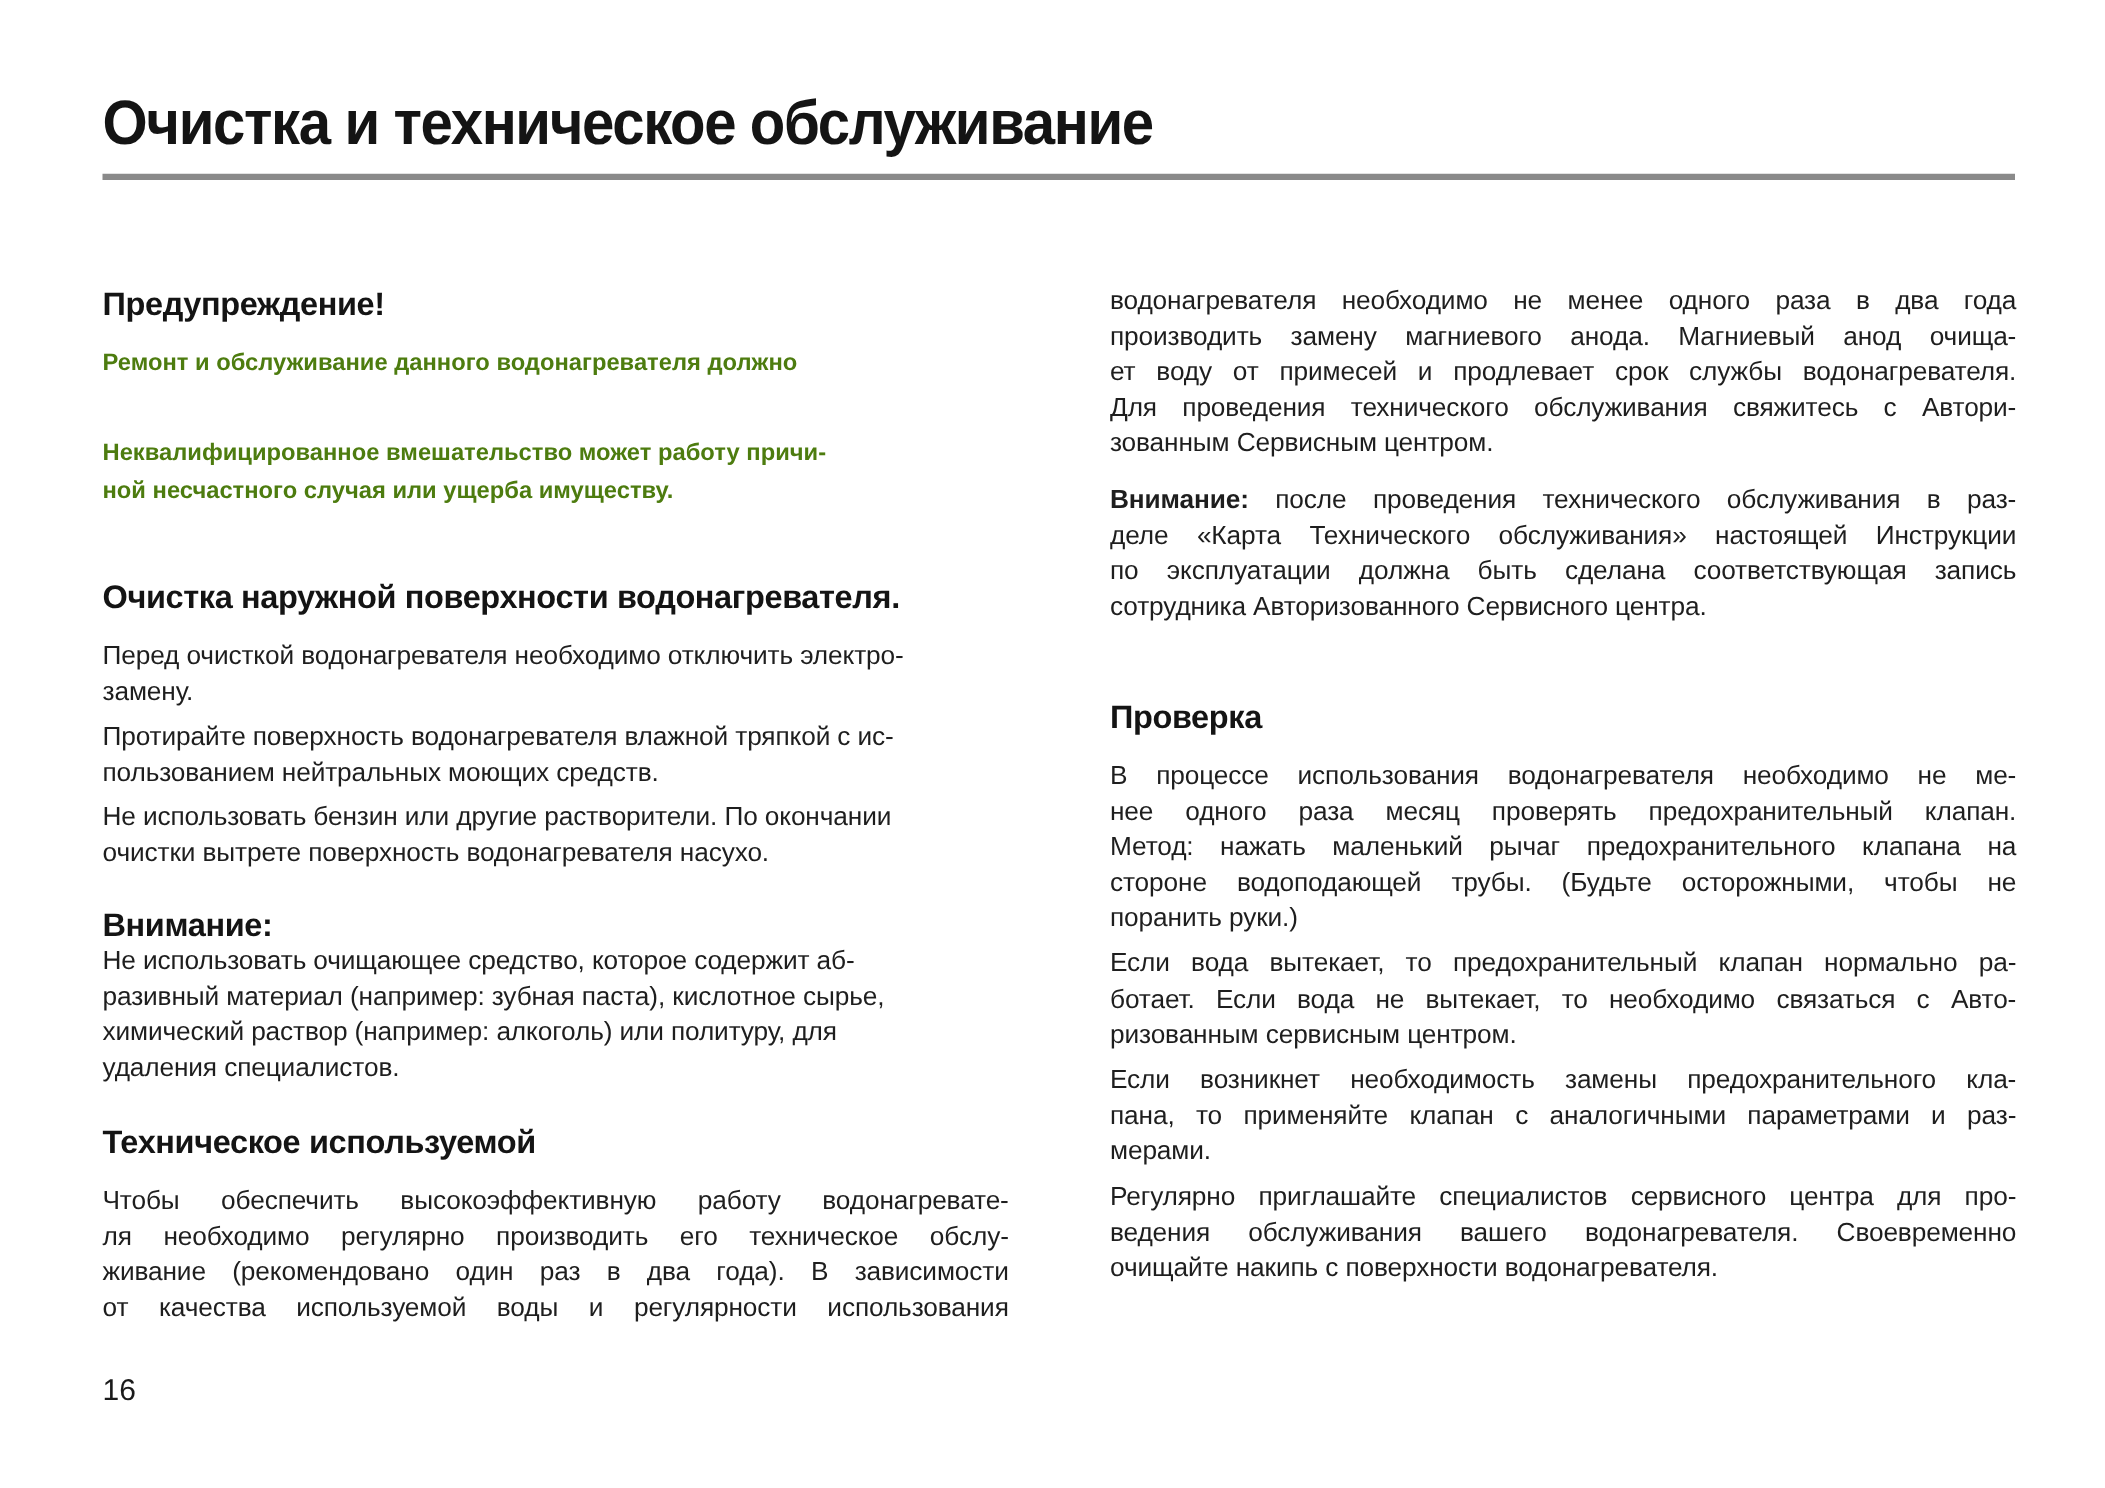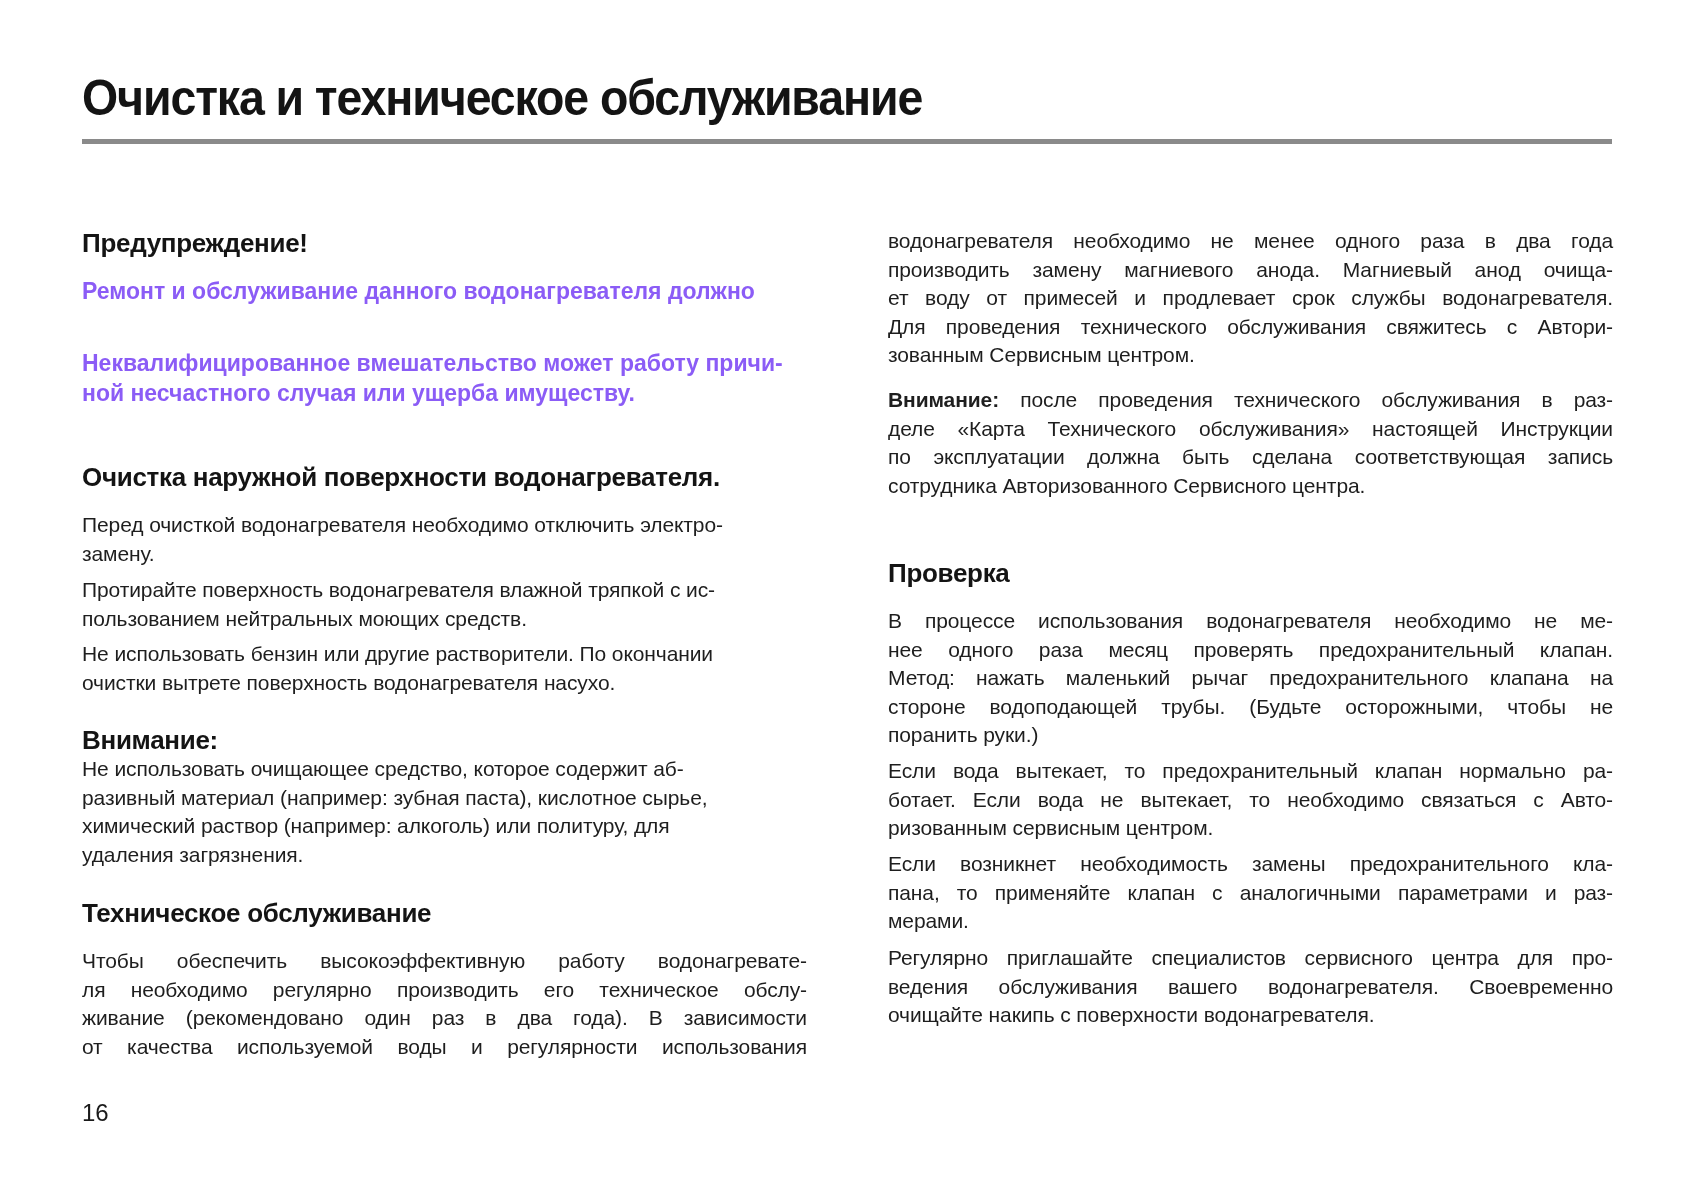"Ремонт и обслуживание данного" .bold-para { color: #8b5cf6 -> #4d7c0f; font-size: 23px -> 19px }
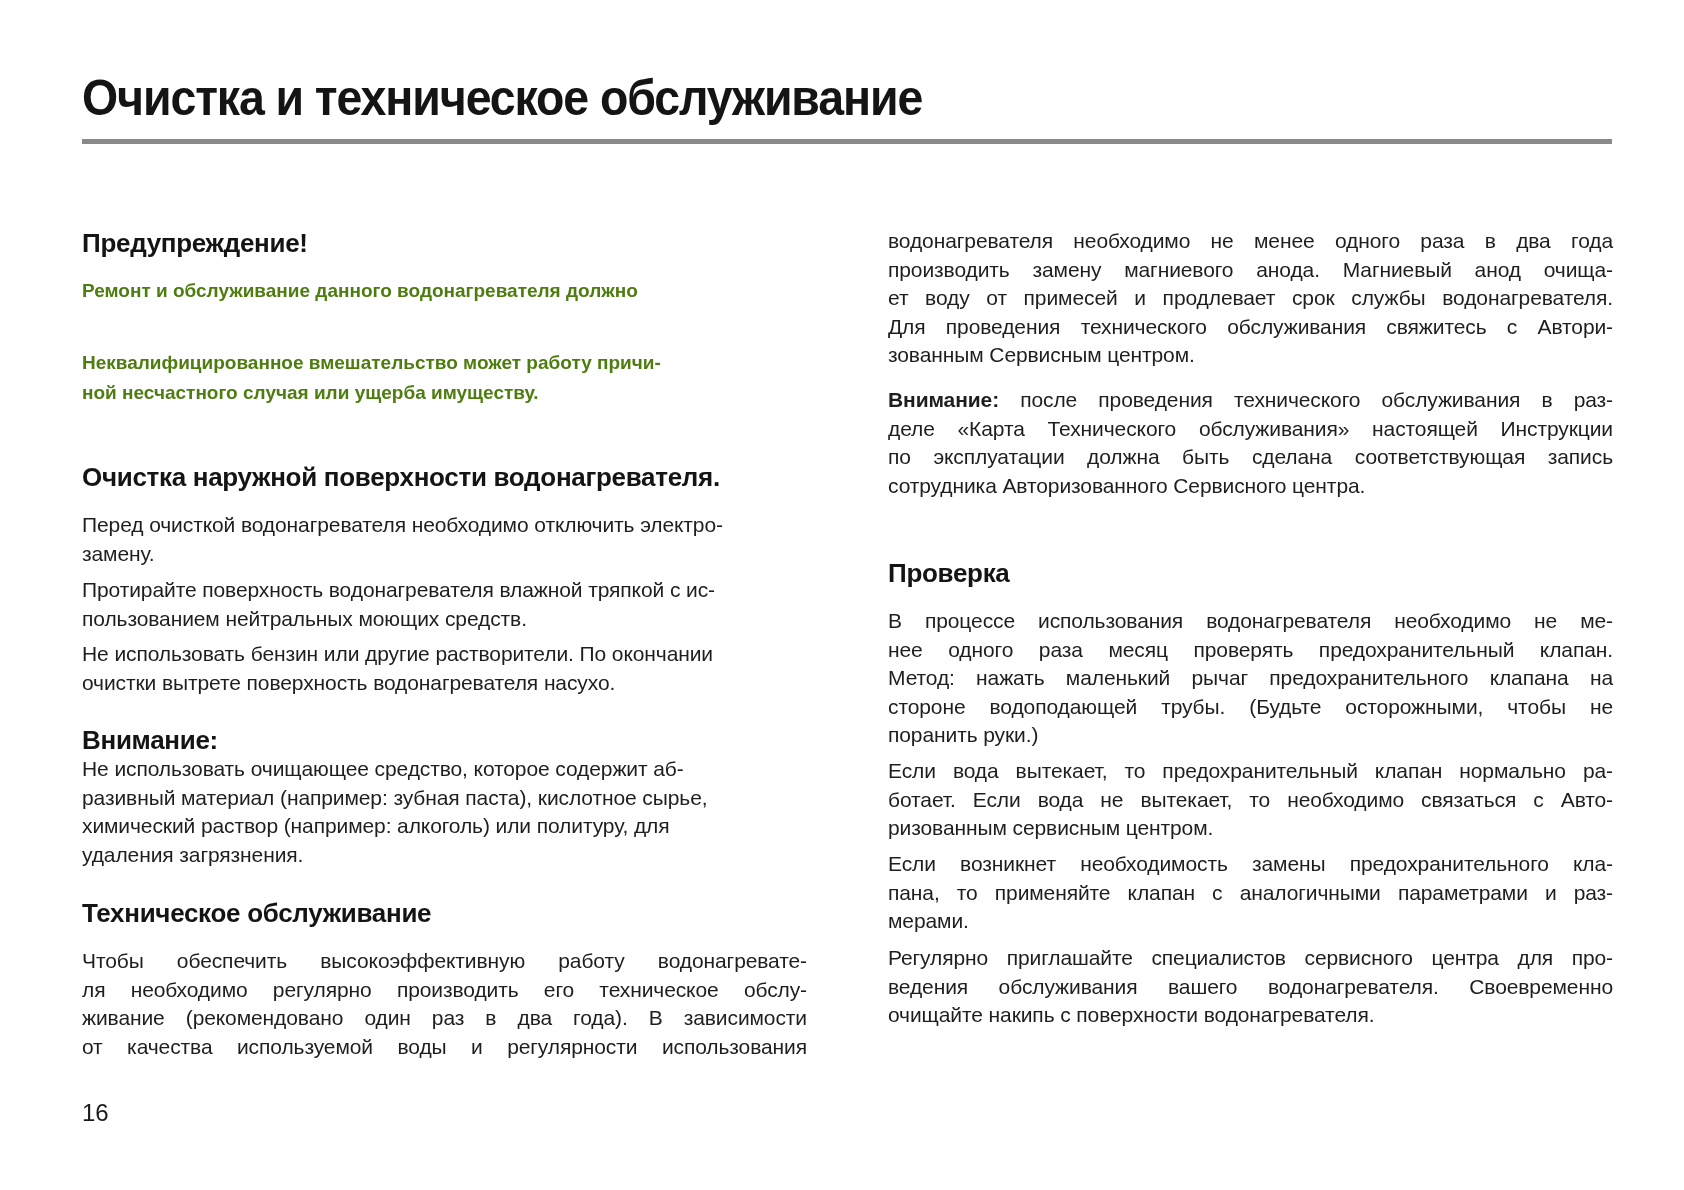"удаления загрязнения." span.line { text: загрязнения -> специалистов }
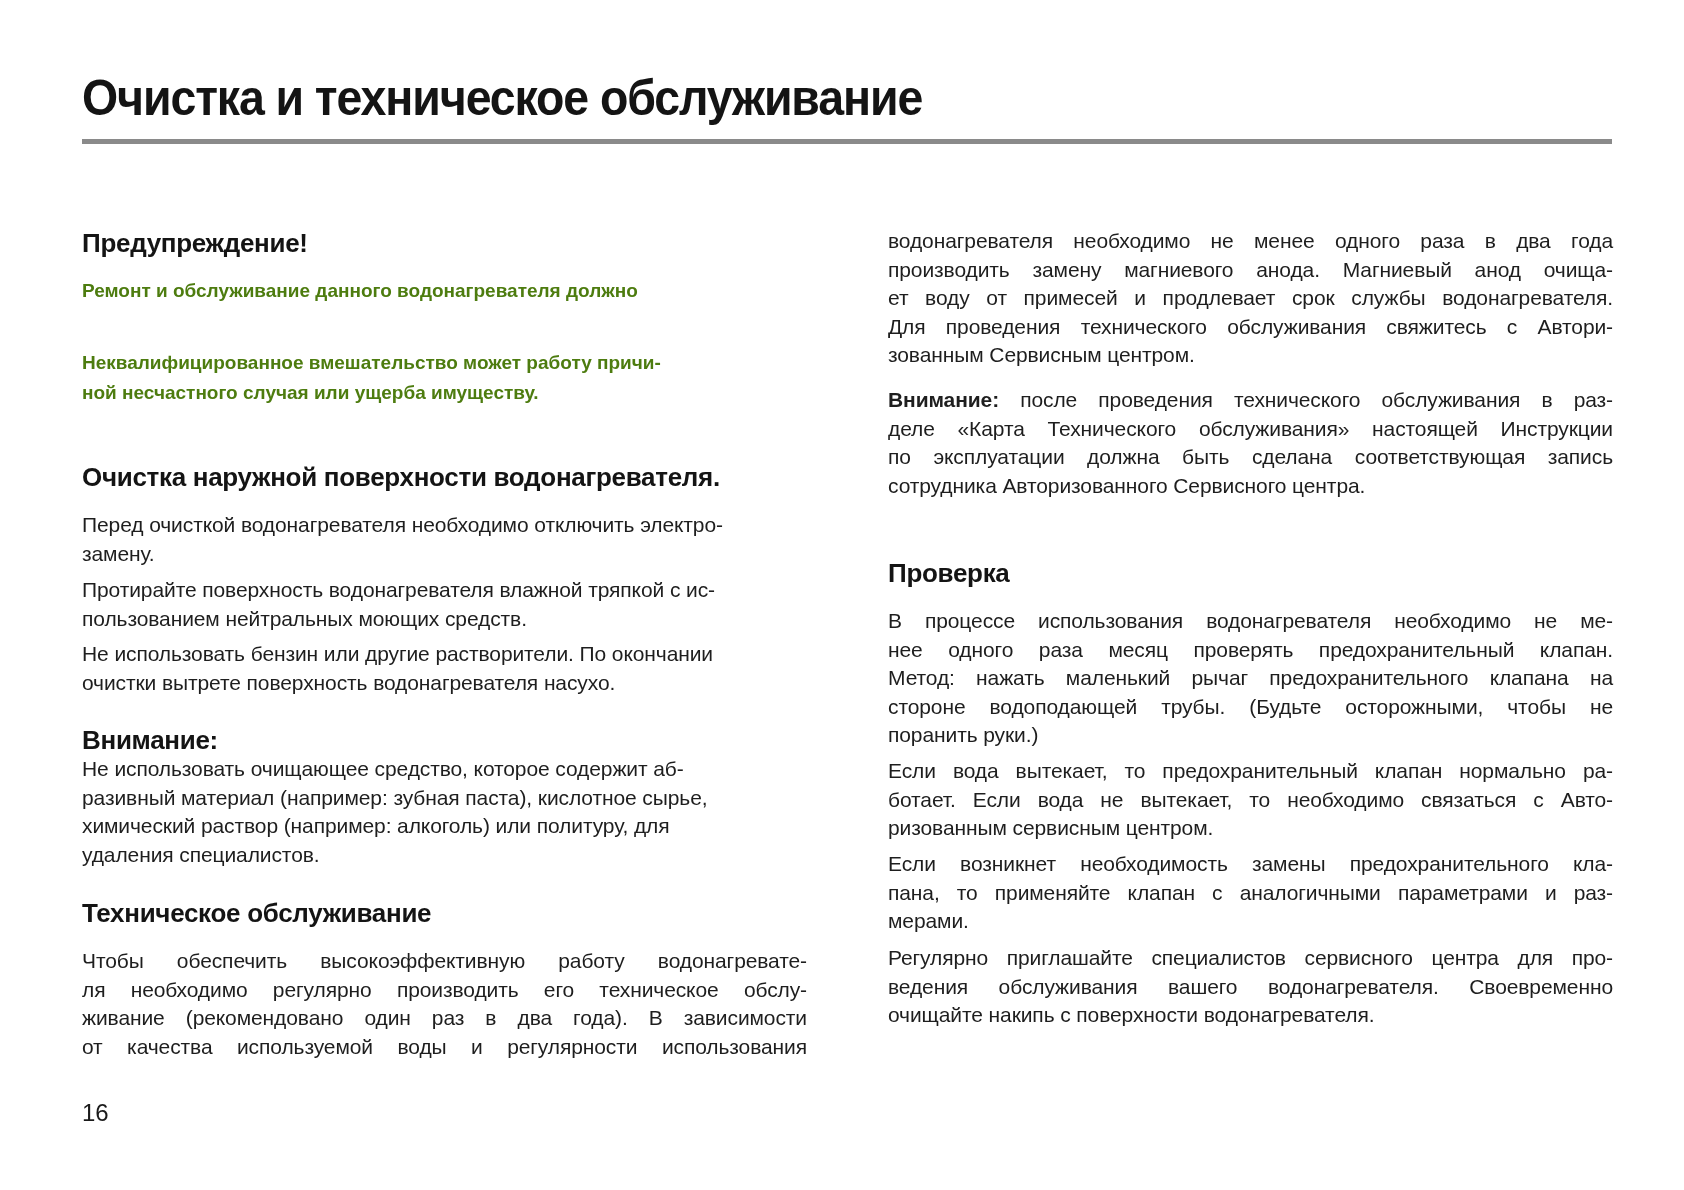"Техническое обслуживание" div.heading { text: обслуживание -> используемой }
